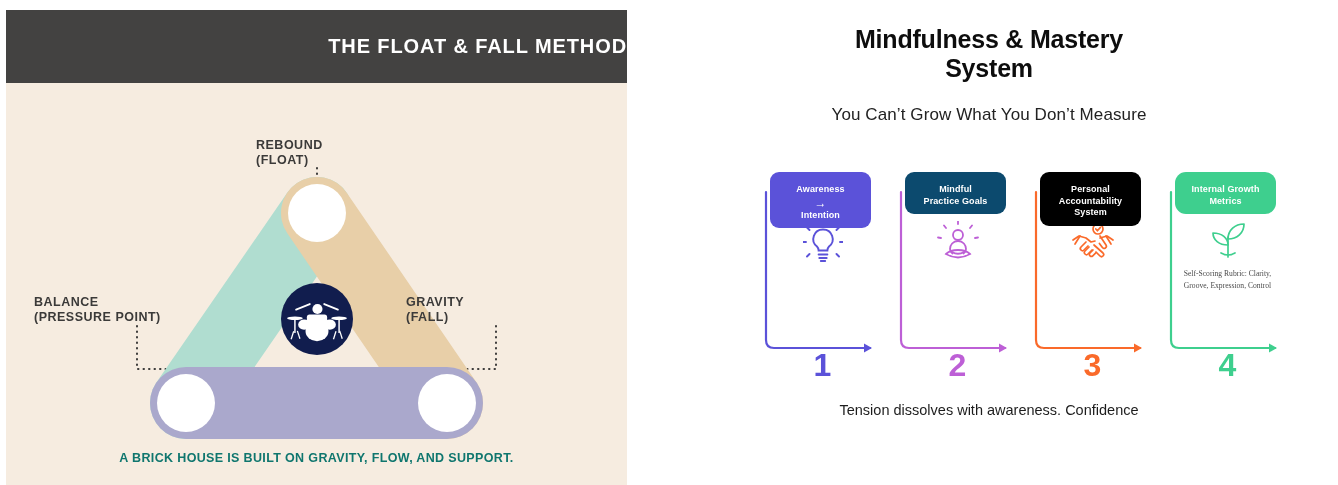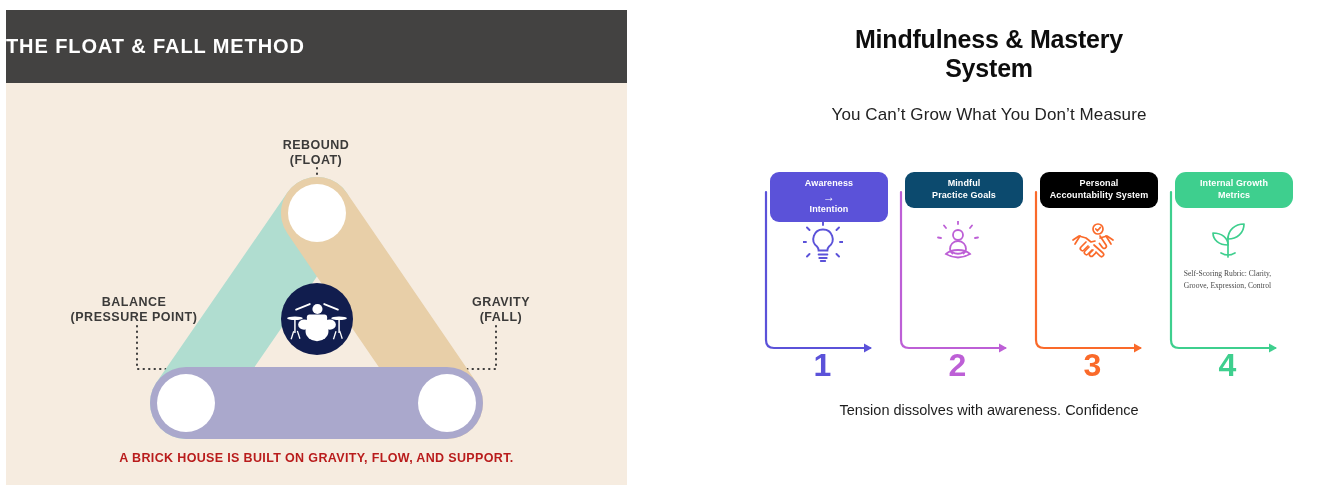"THE FLOAT & FALL METHOD" .left-header { justify-content: flex-start -> flex-end }
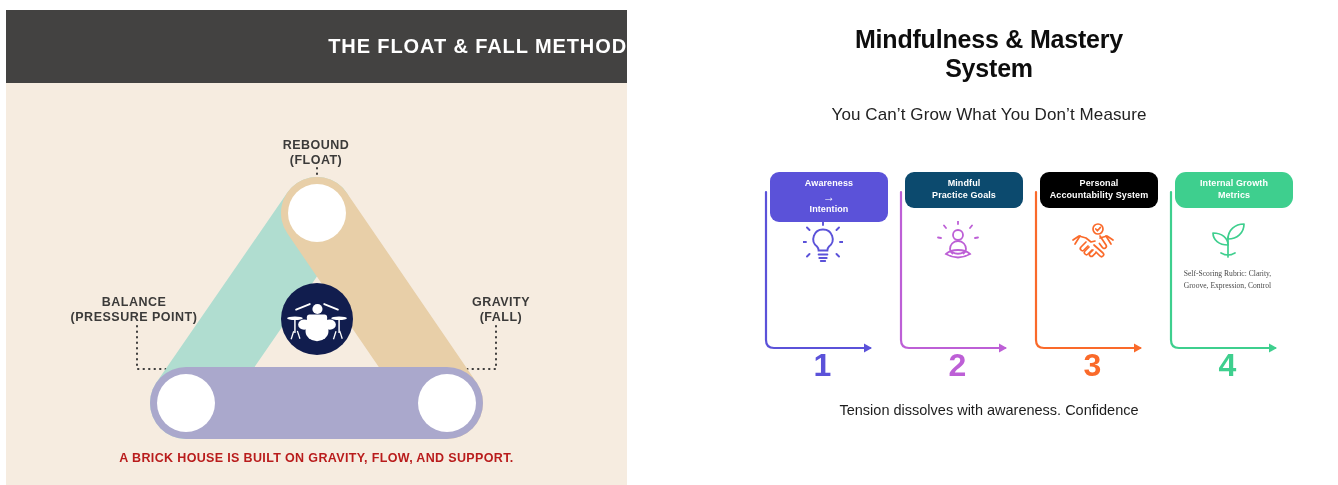"REBOUND" .node-label { text-align: center -> none }
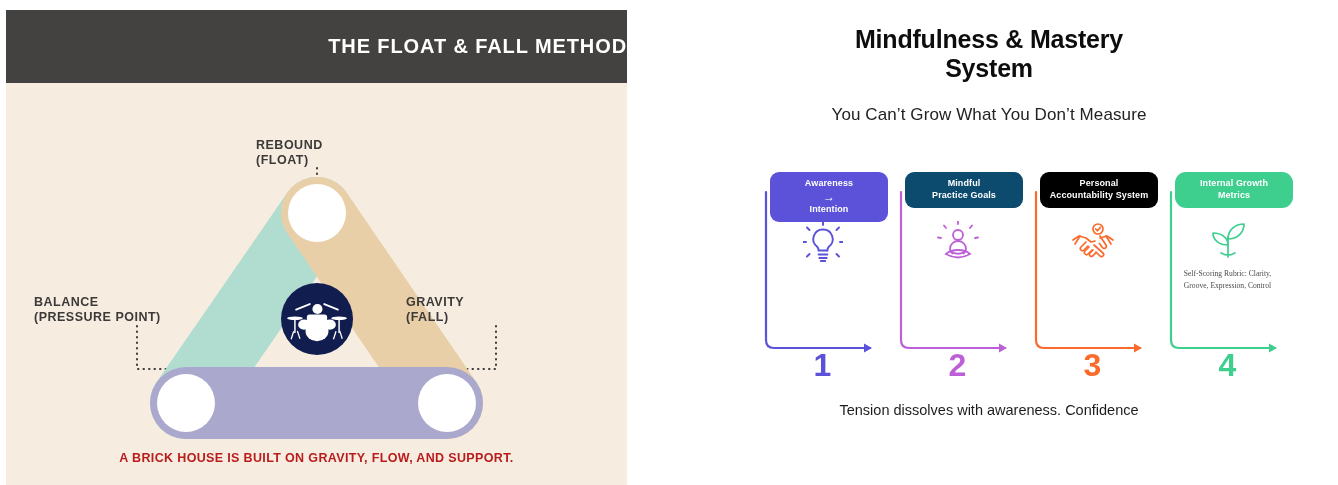"Awareness" .step-chip { padding: 6px 4px 7px 4px -> 12px 4px 7px 4px; width: 118px -> 101px }
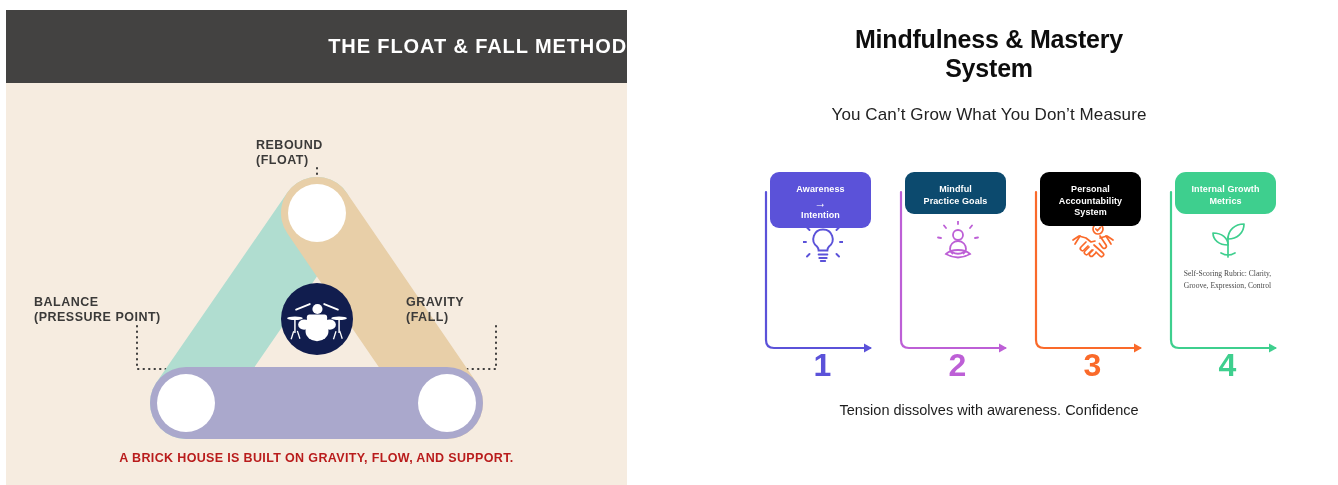"A BRICK HOUSE IS BUILT" .left-footer { color: #b91c1c -> #0f766e }
